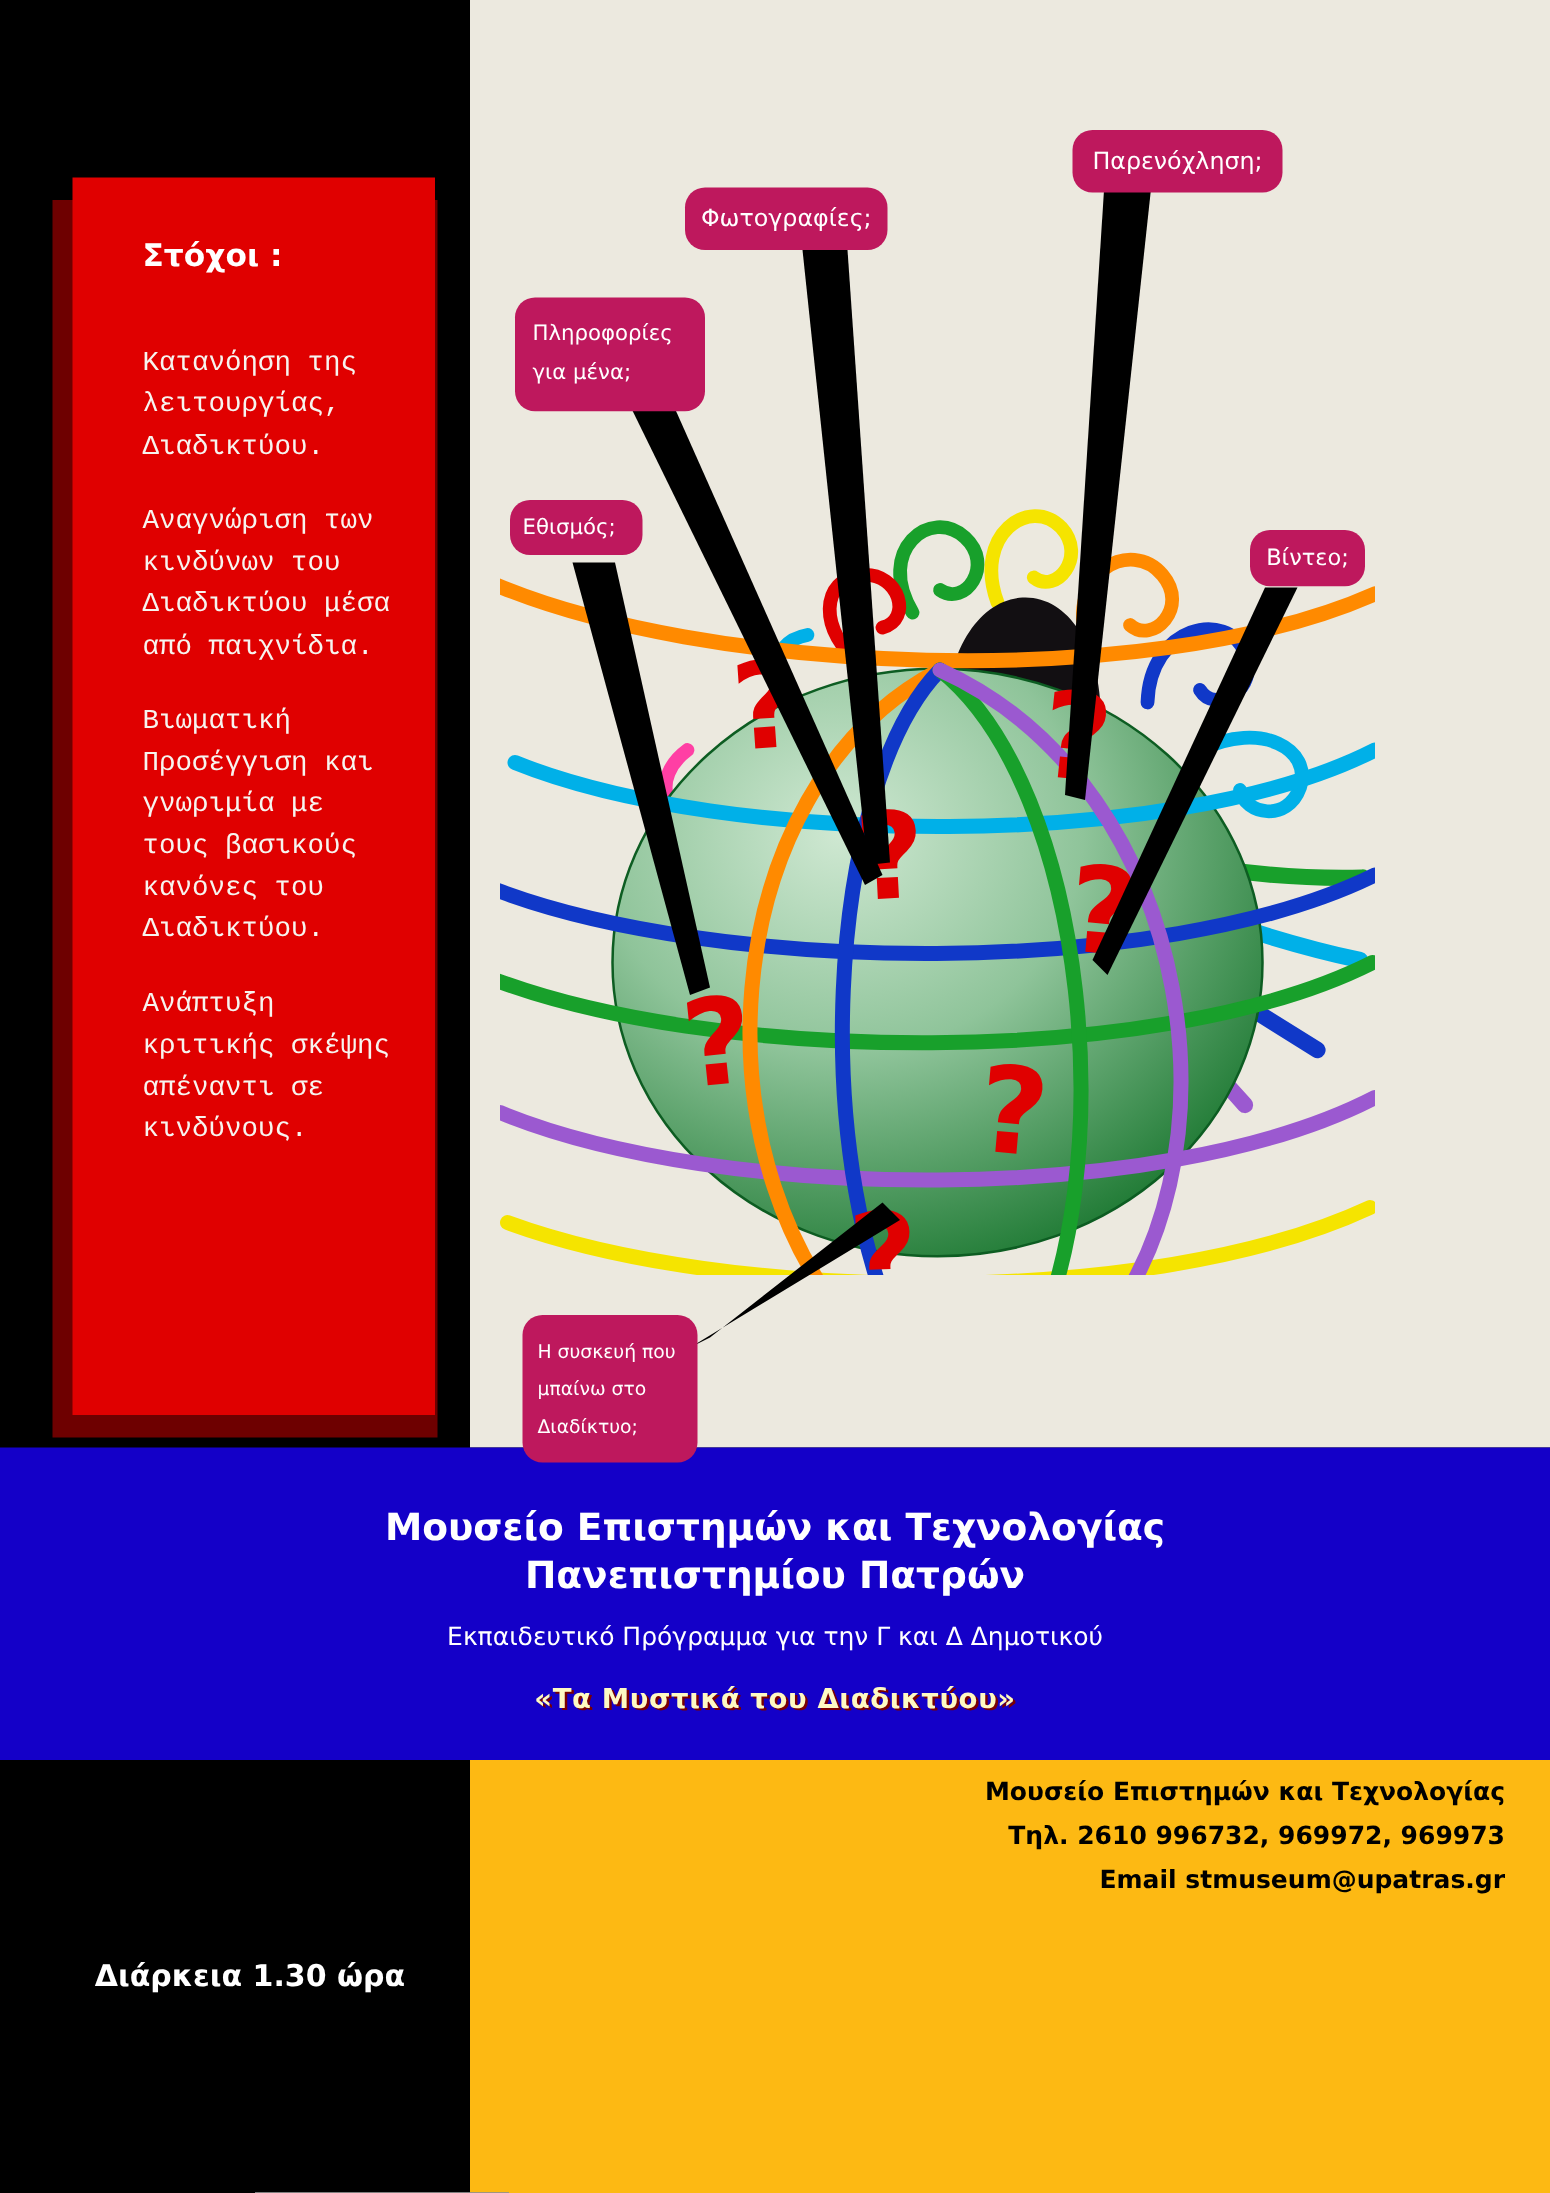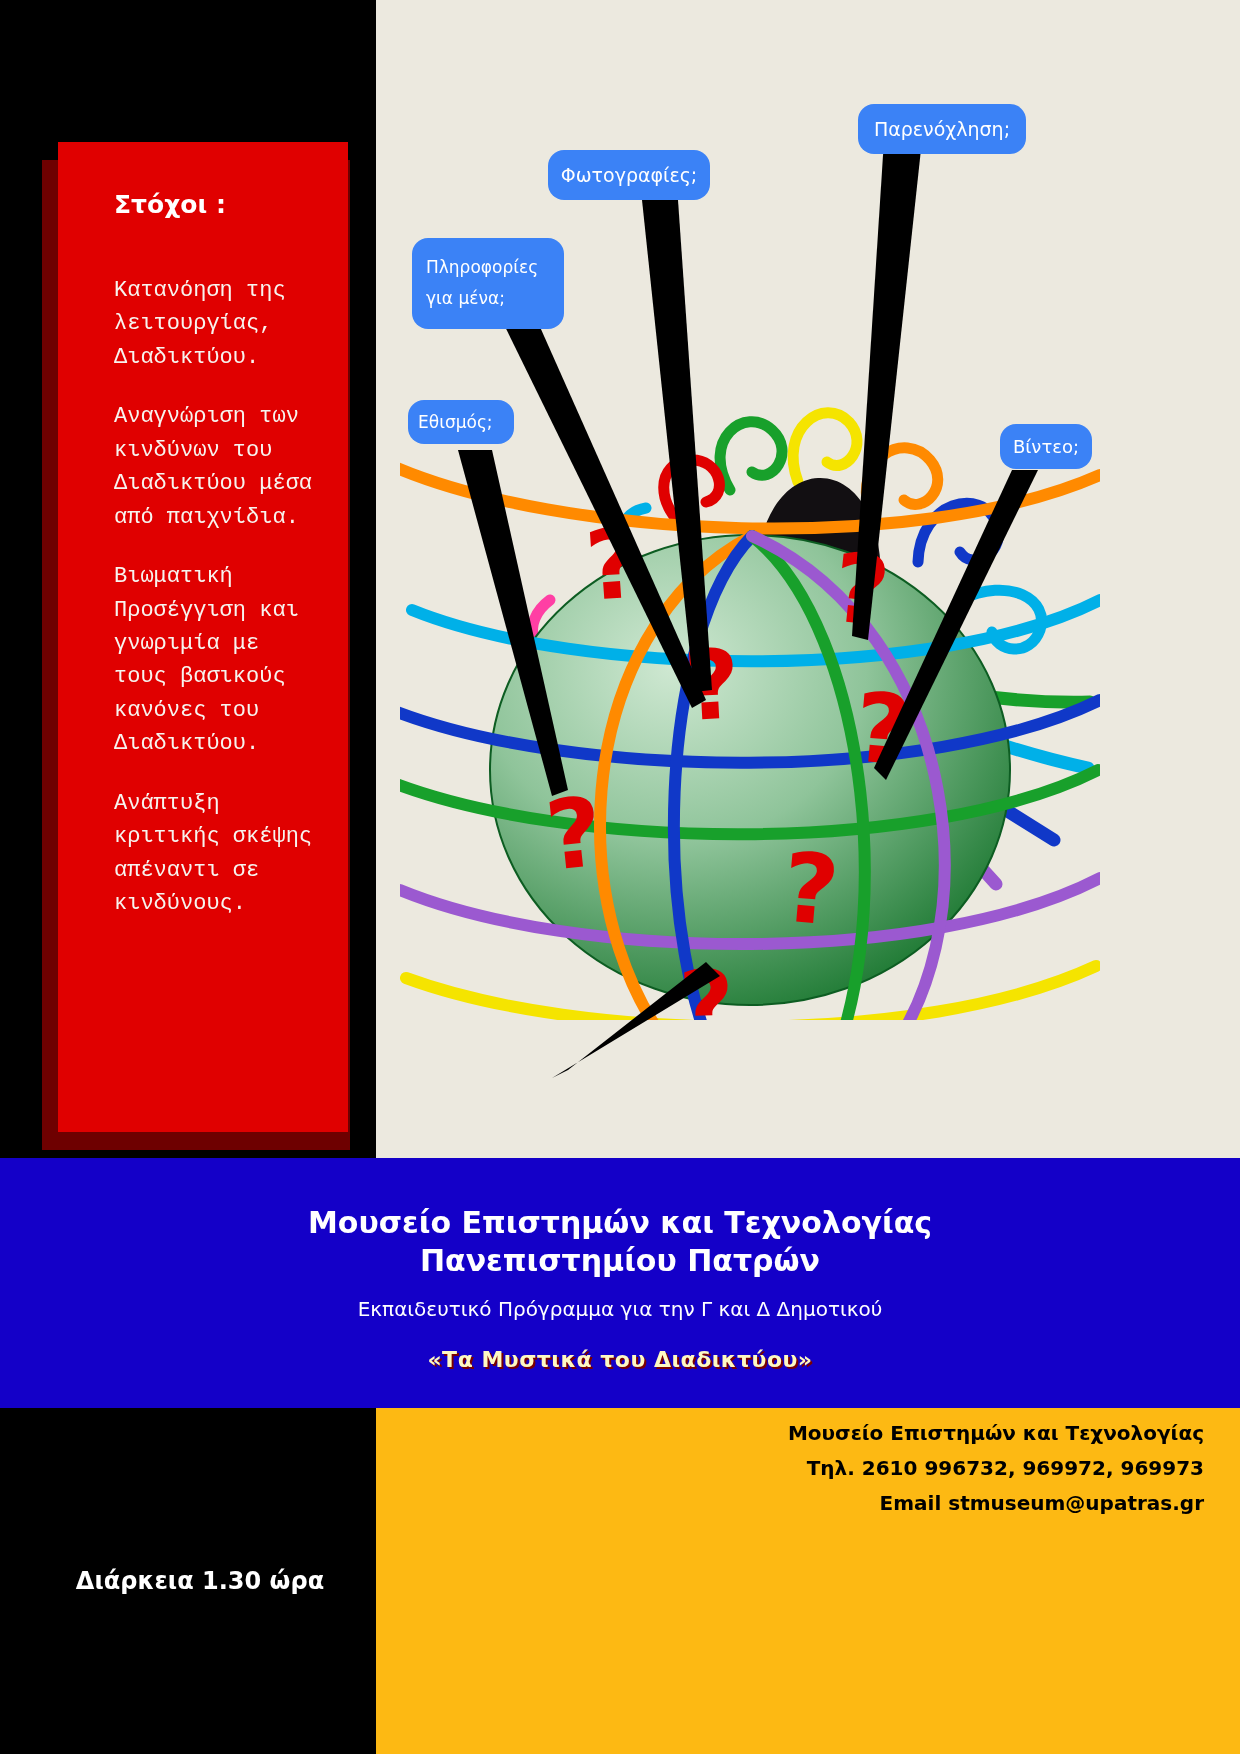"Παρενόχληση;" .bubble { background: #3b82f6 -> #be185d }
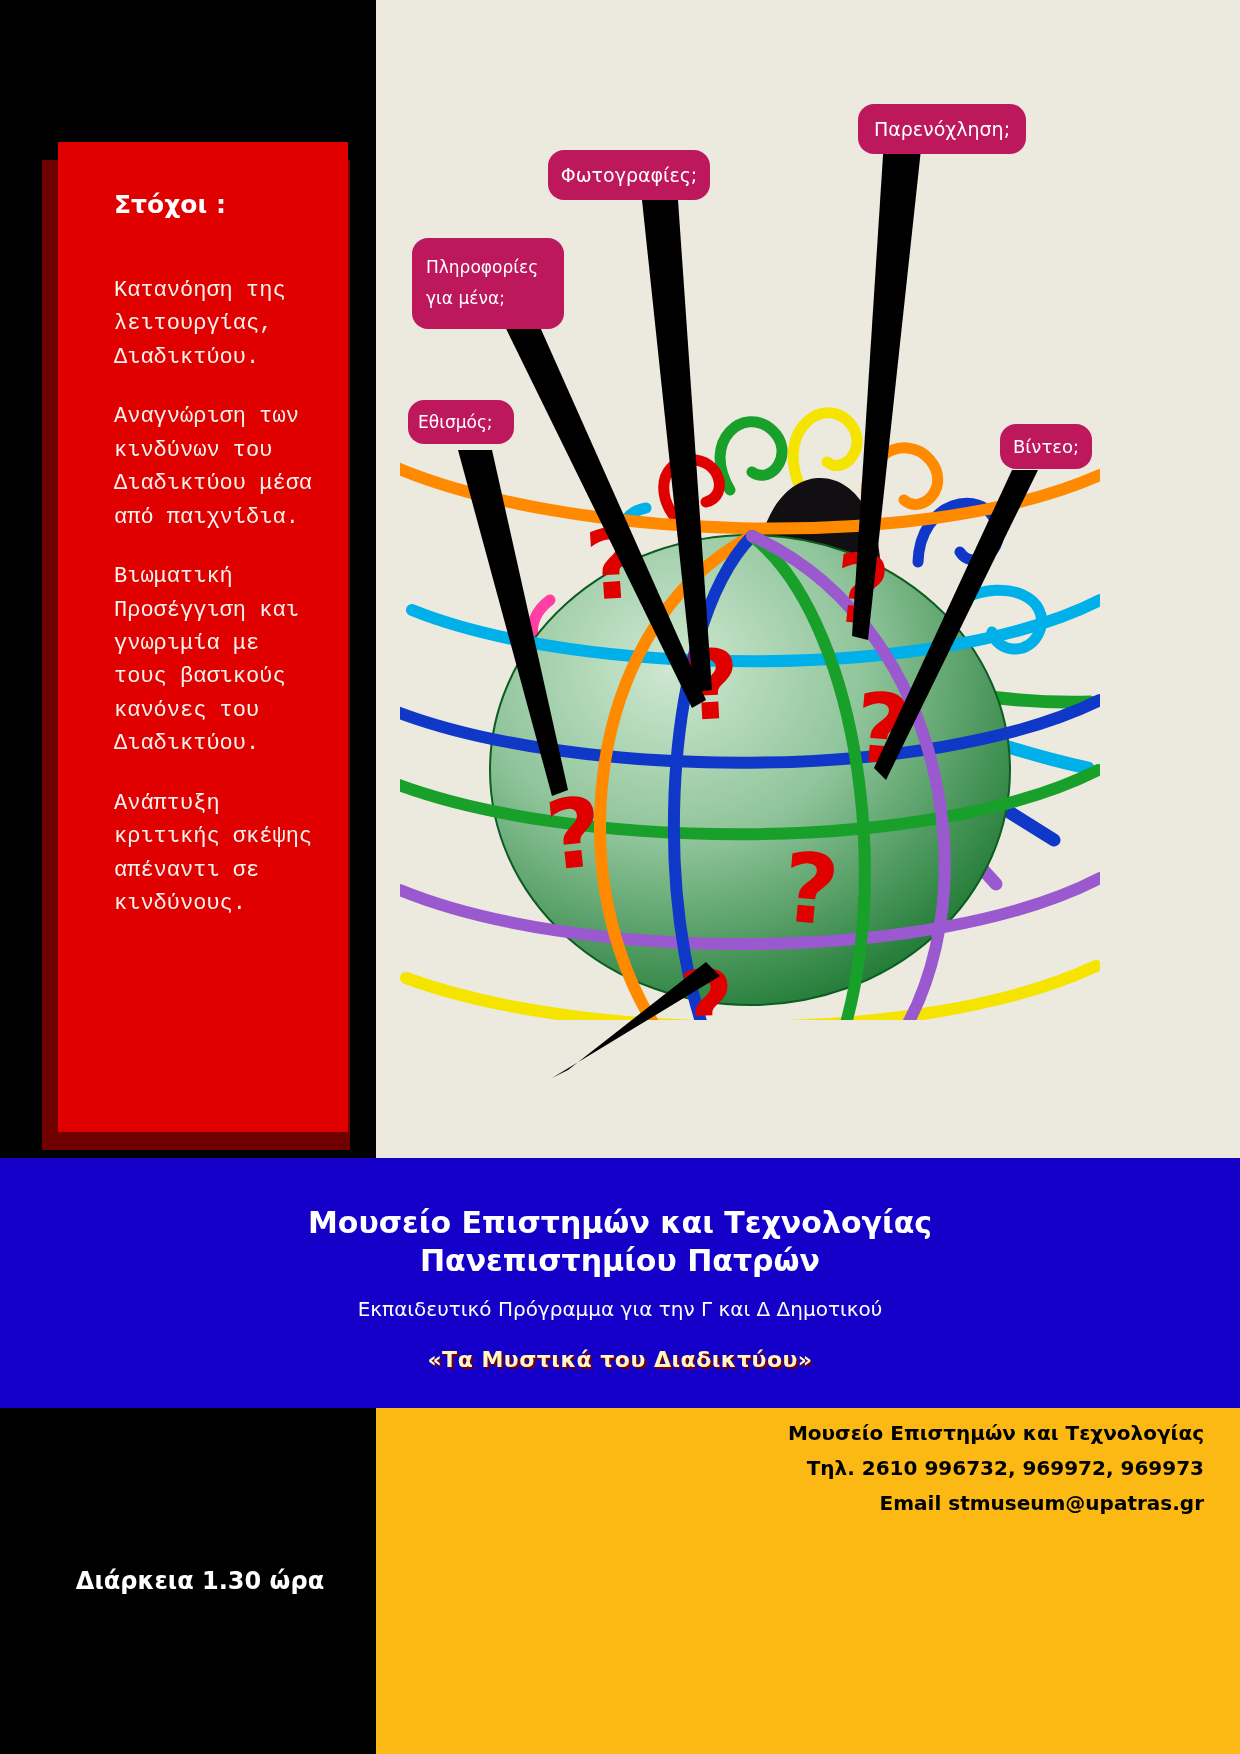"Η συσκευή που" div.bubble { html: none -> <div> <span>Η συσκευή που</span> <span>μπαίνω στο</span> <span>Διαδίκτυο;</span> </div> }
